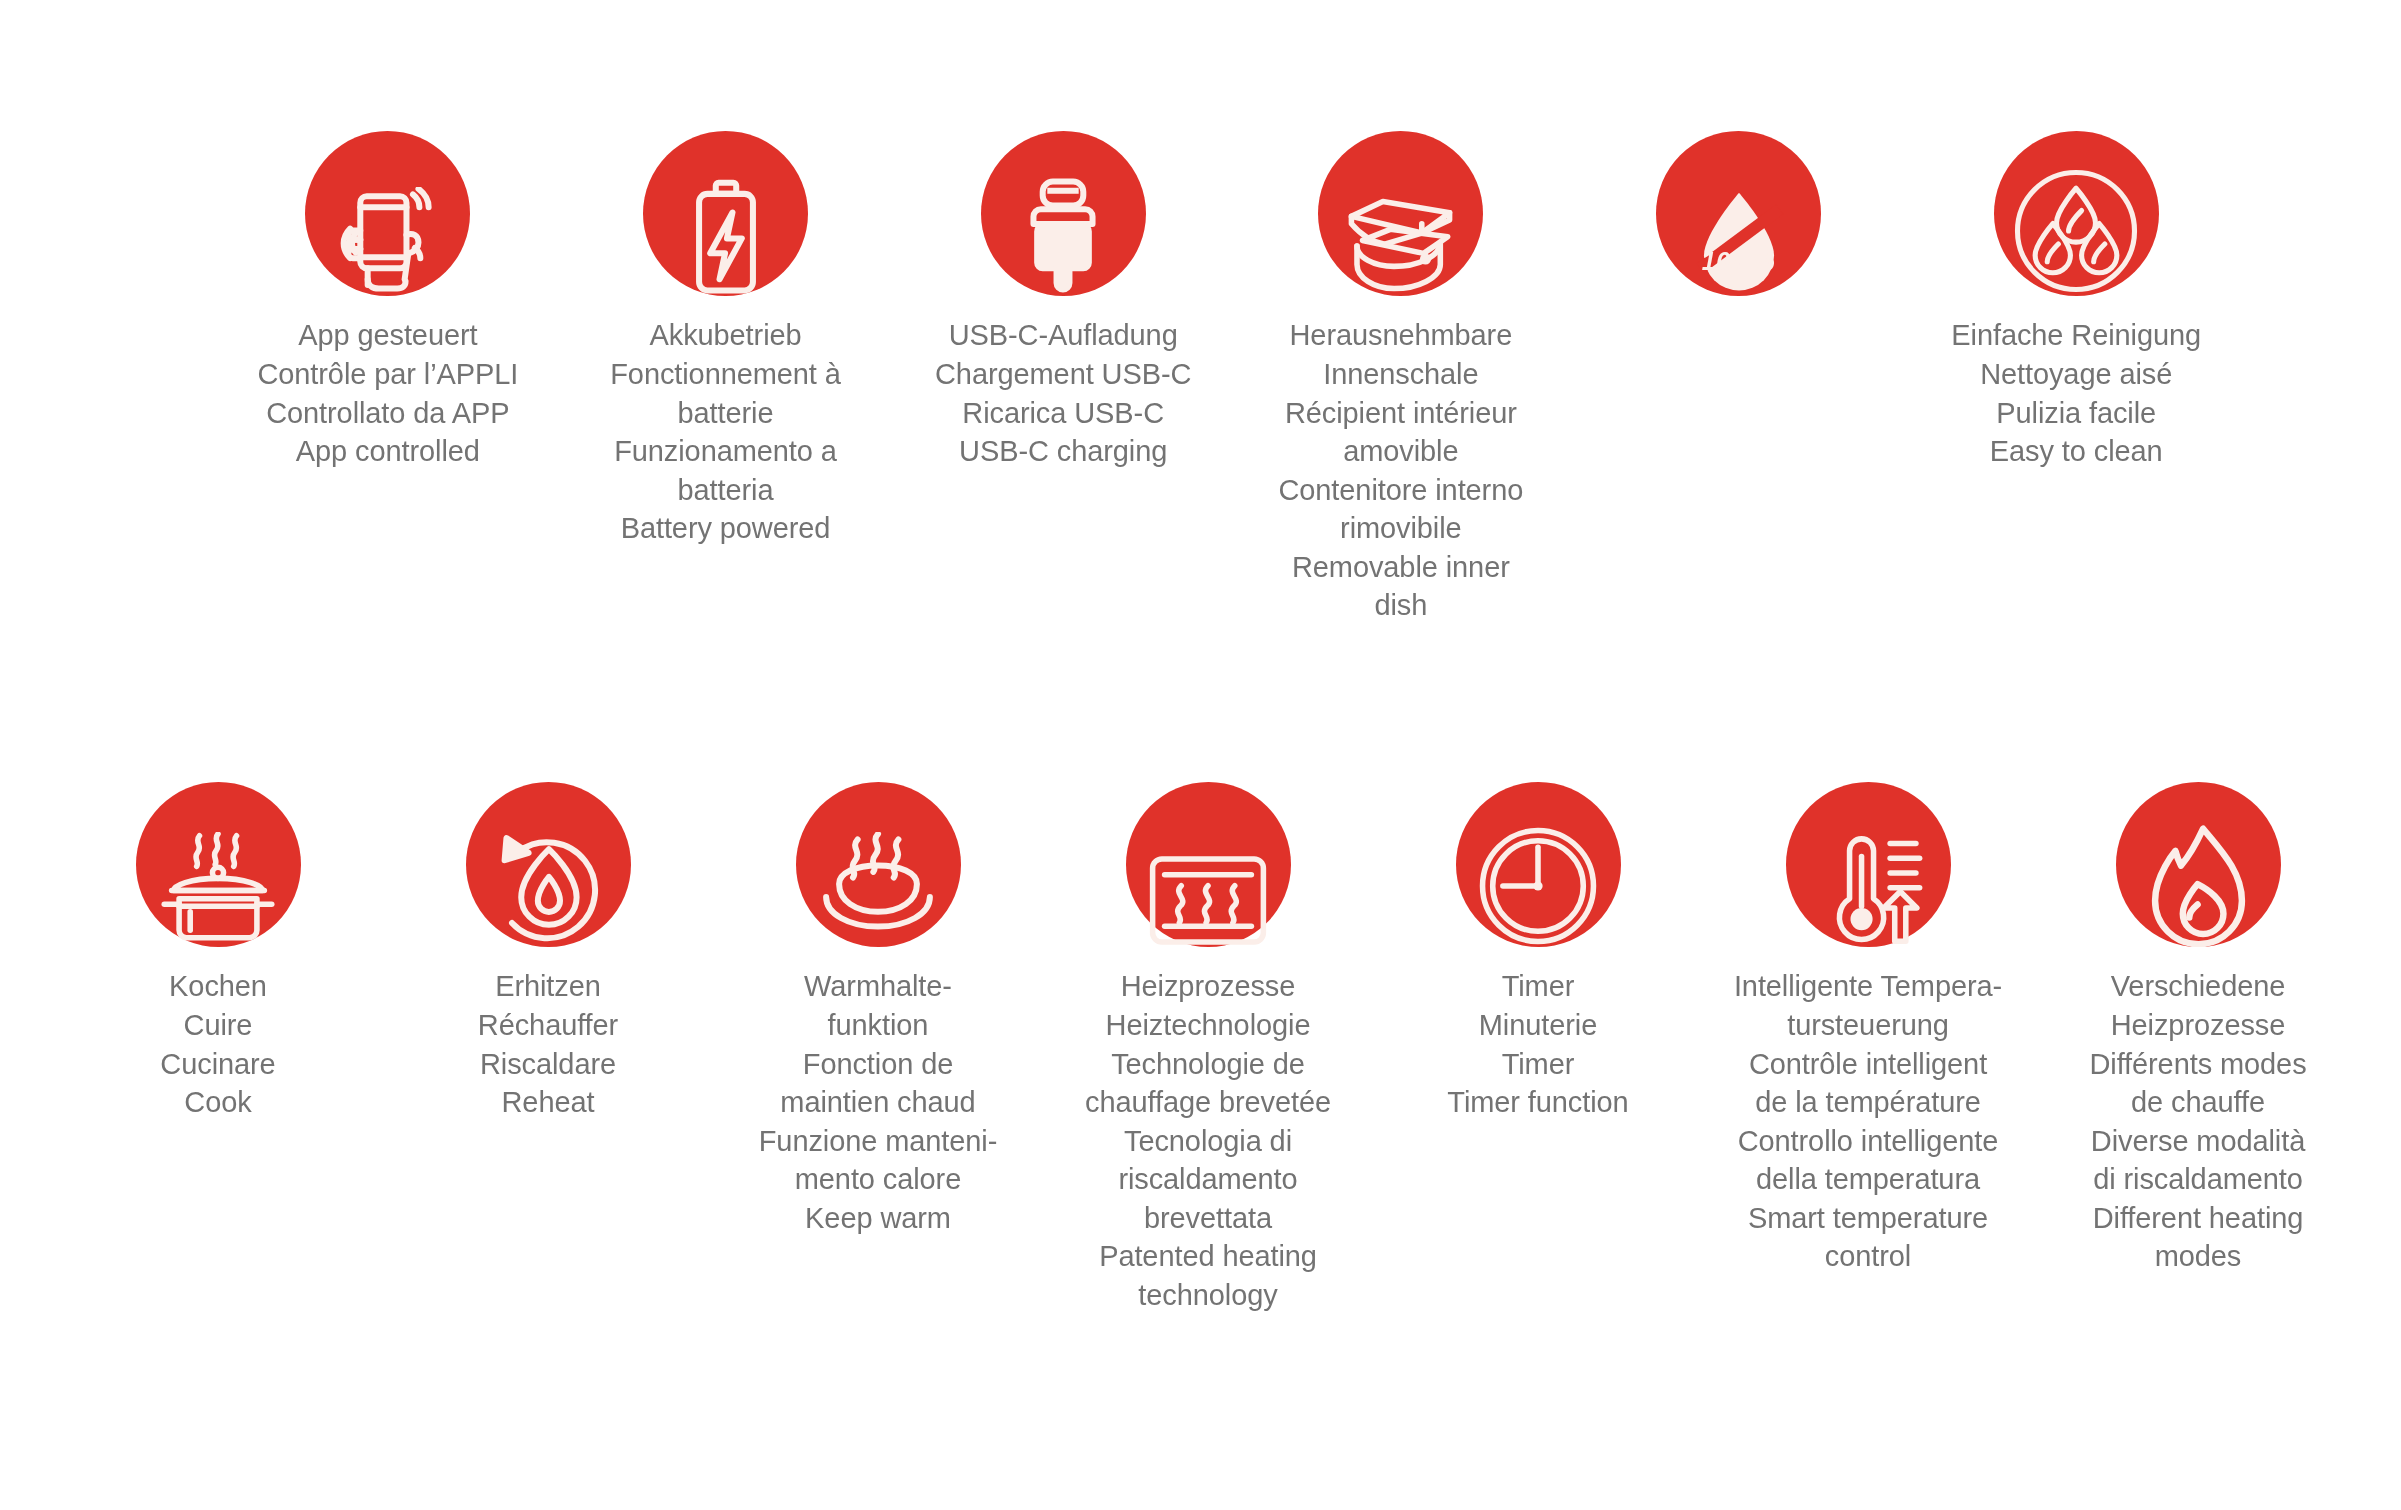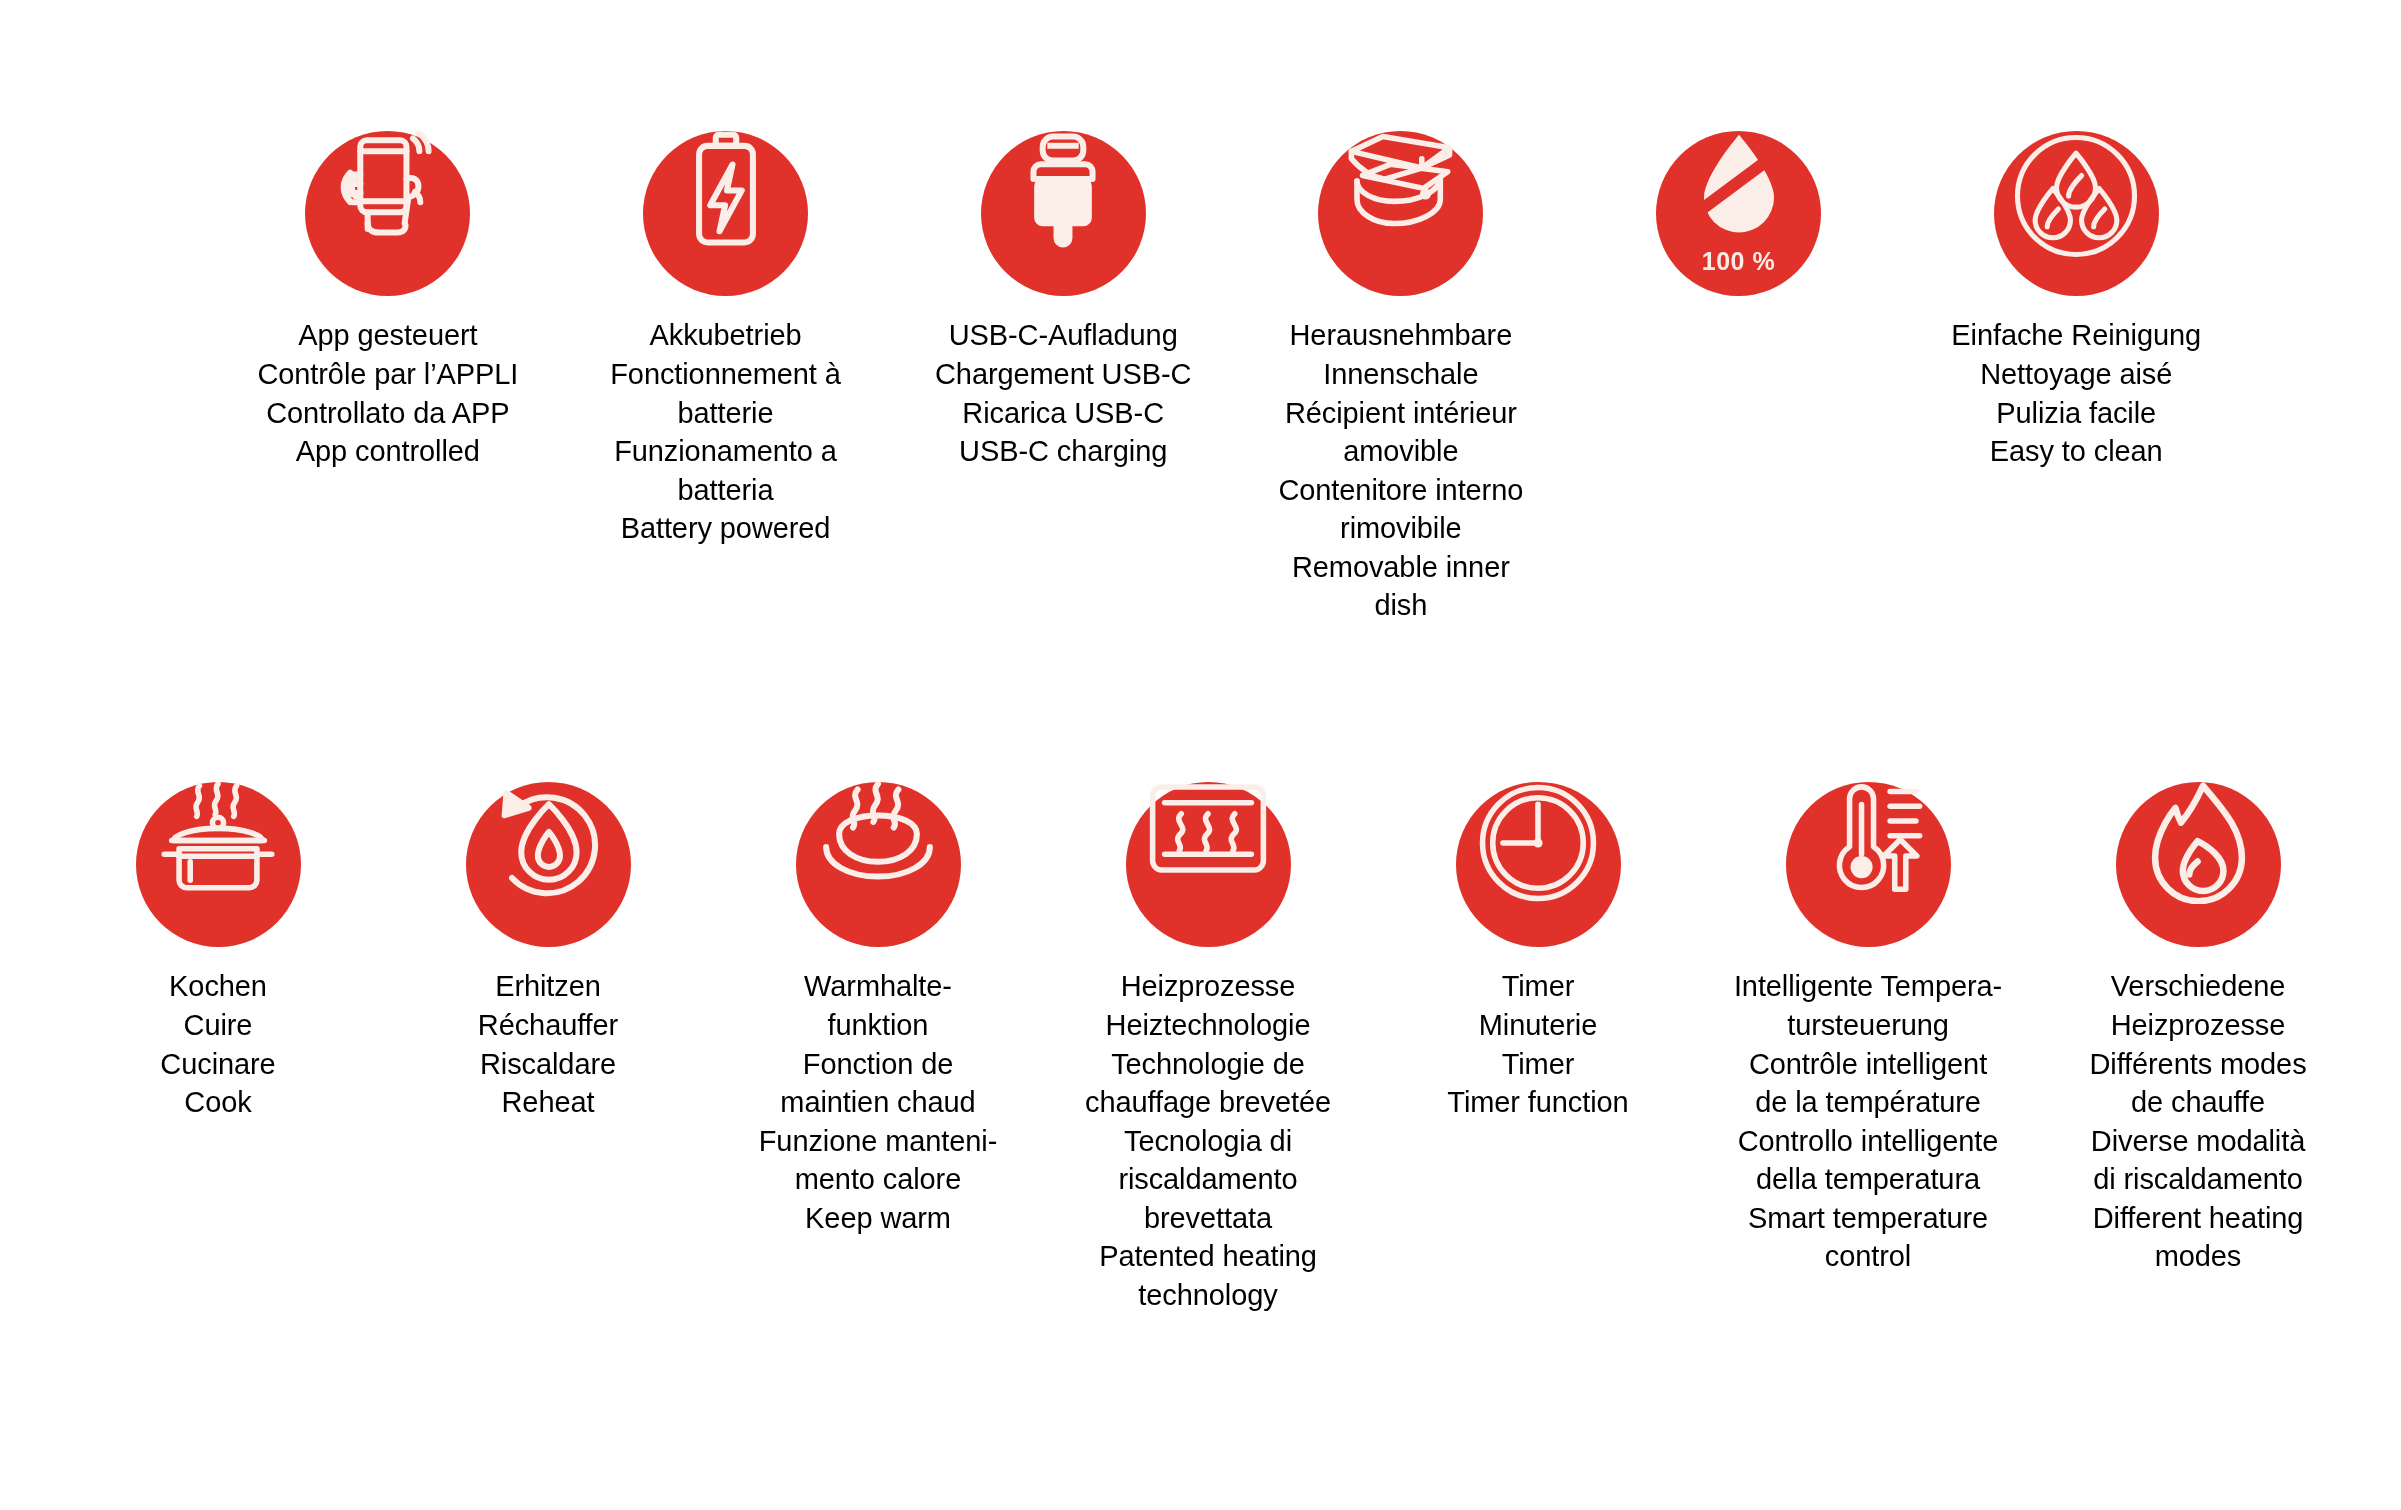"100 %" .icon-circle { align-items: flex-start -> flex-end; font-style: none -> italic }
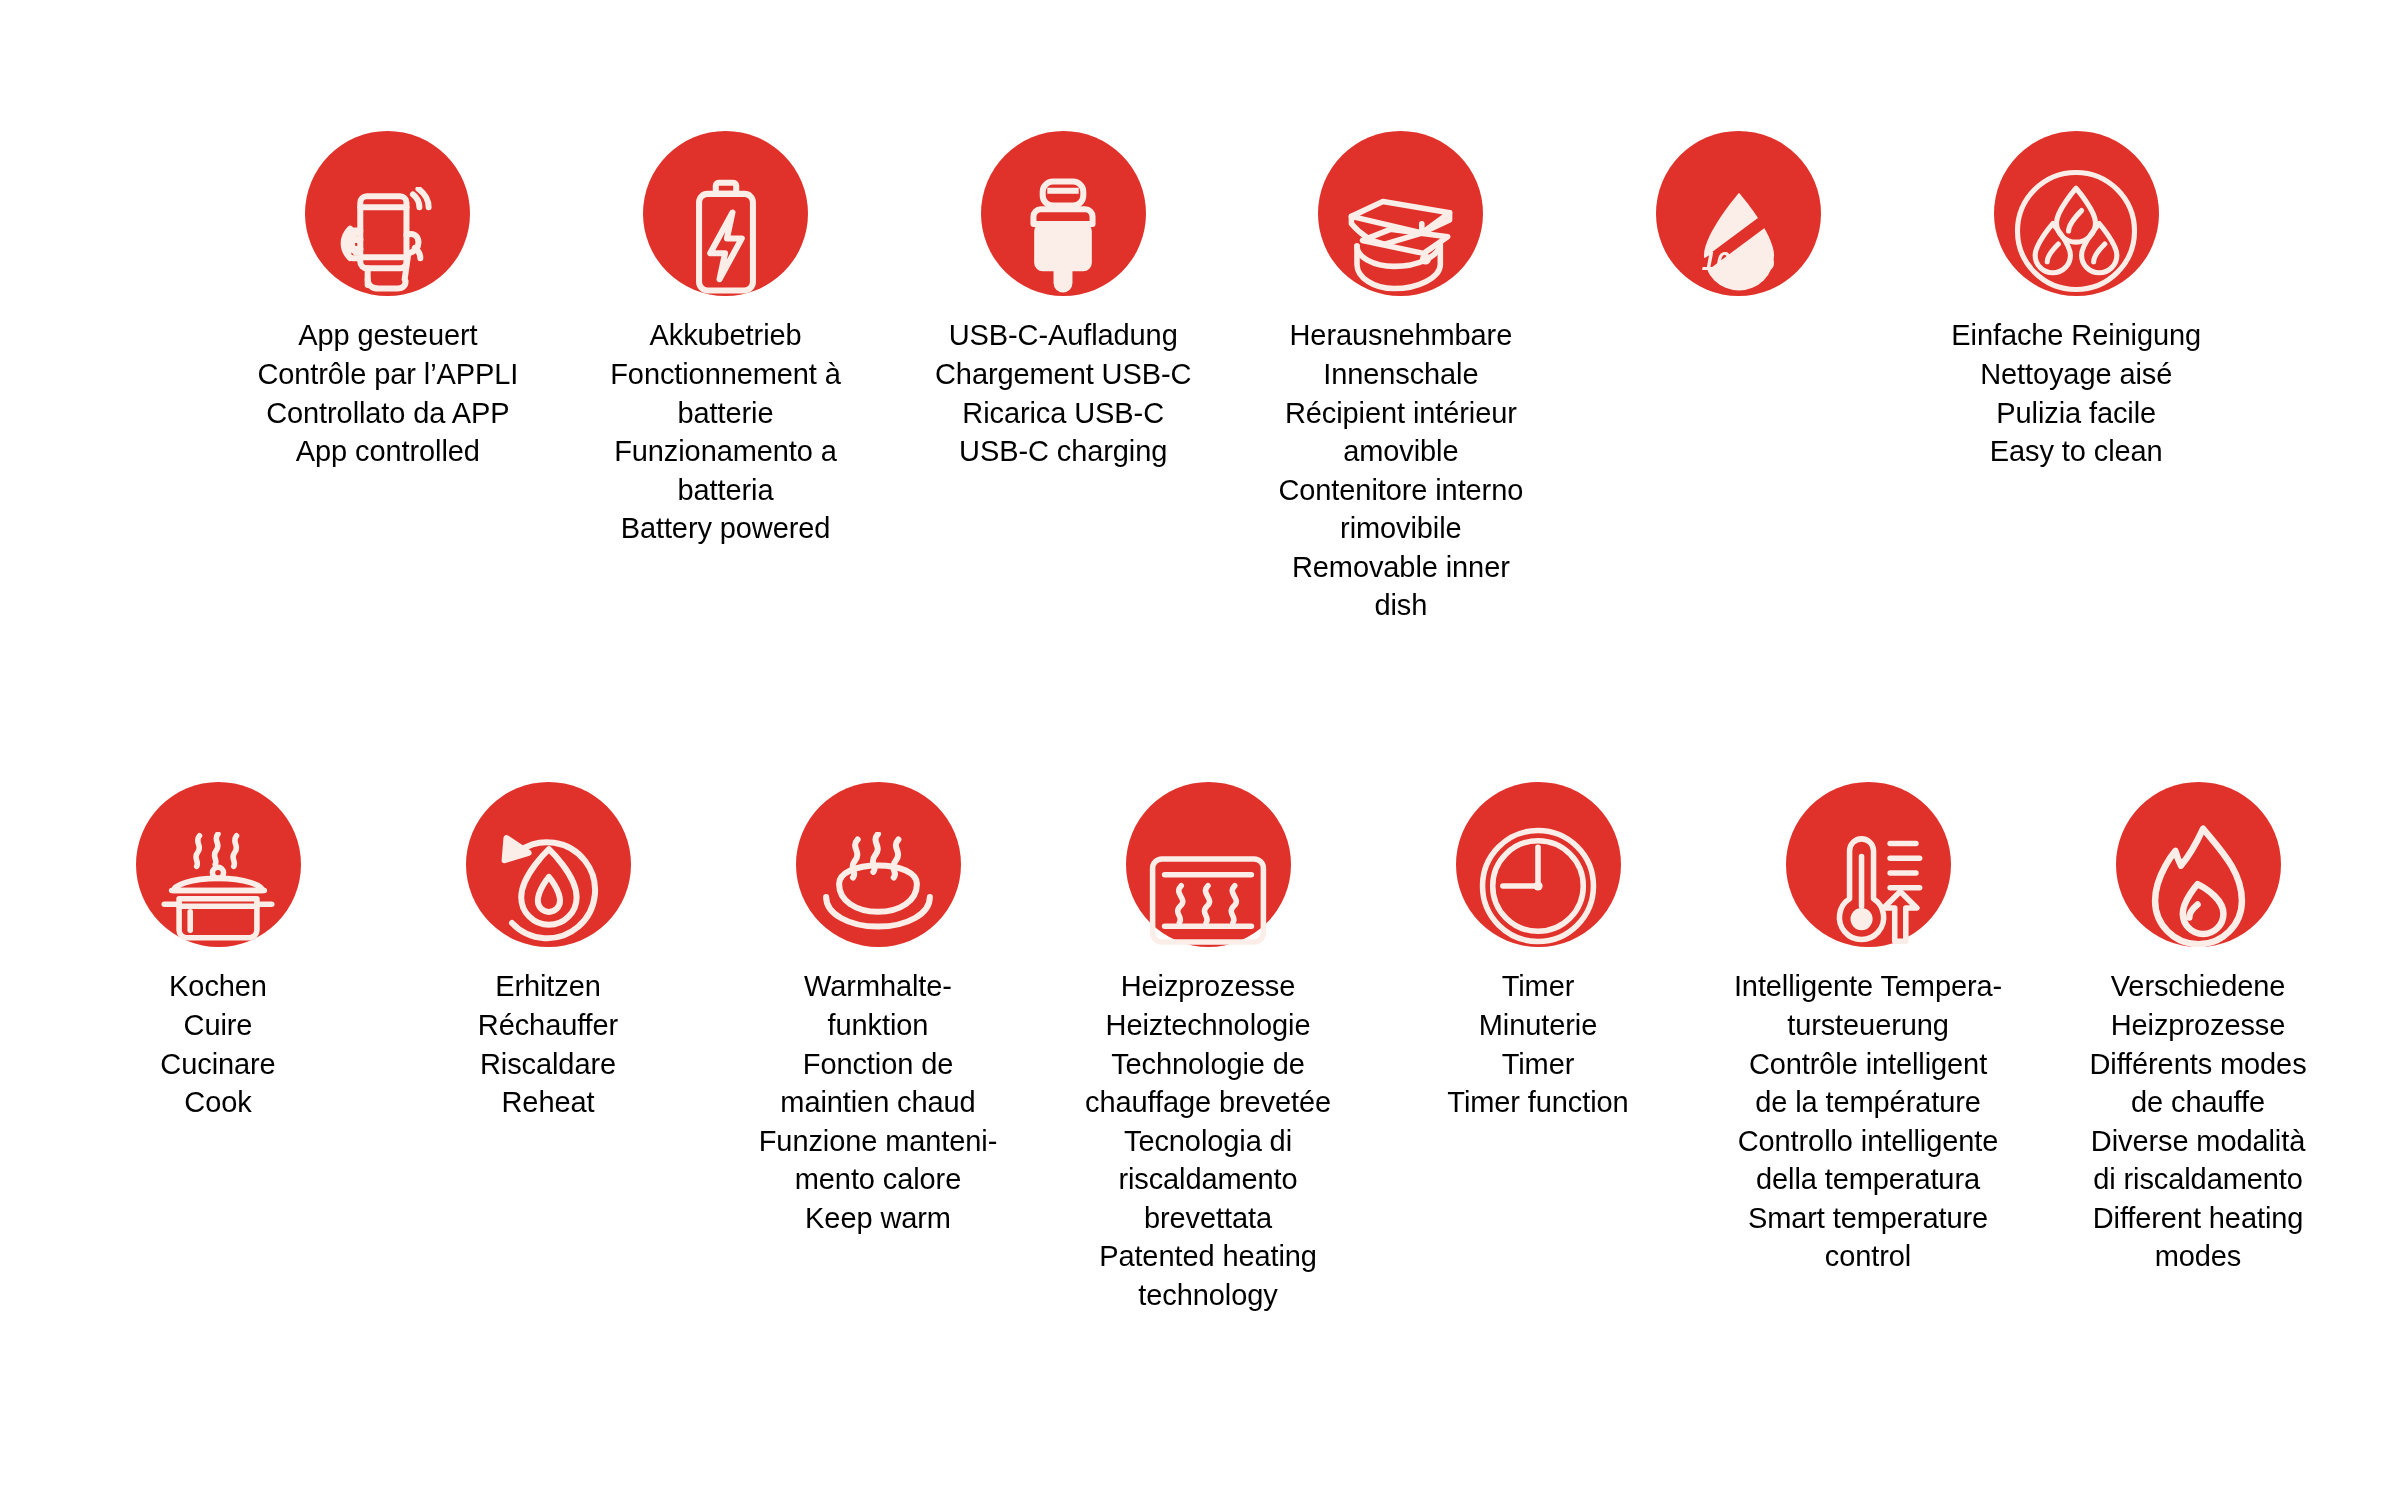"App gesteuert" .labels { color: #000000 -> #737373 }
